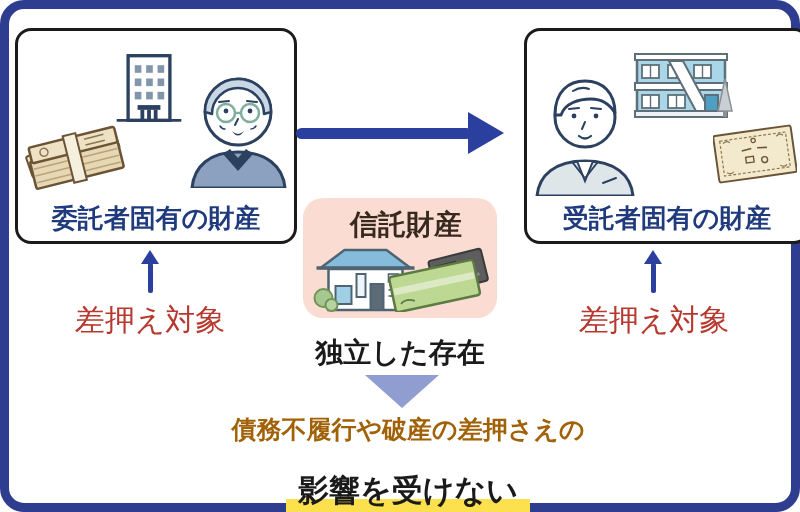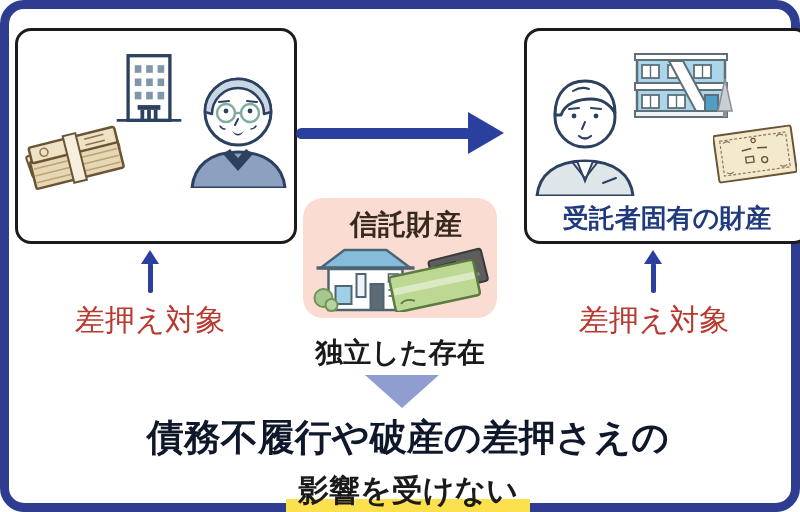"委託者固有の財産" div.abs { html: none -> <div>委託者固有の財産</div> }
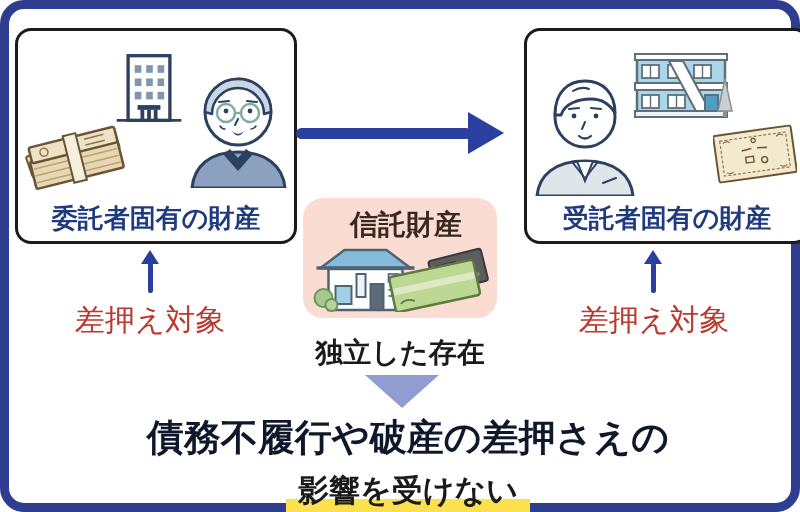"債務不履行や破産の差押さえの" .conclusion1 { color: #0f172a -> #a16207; font-size: 37px -> 25px }
